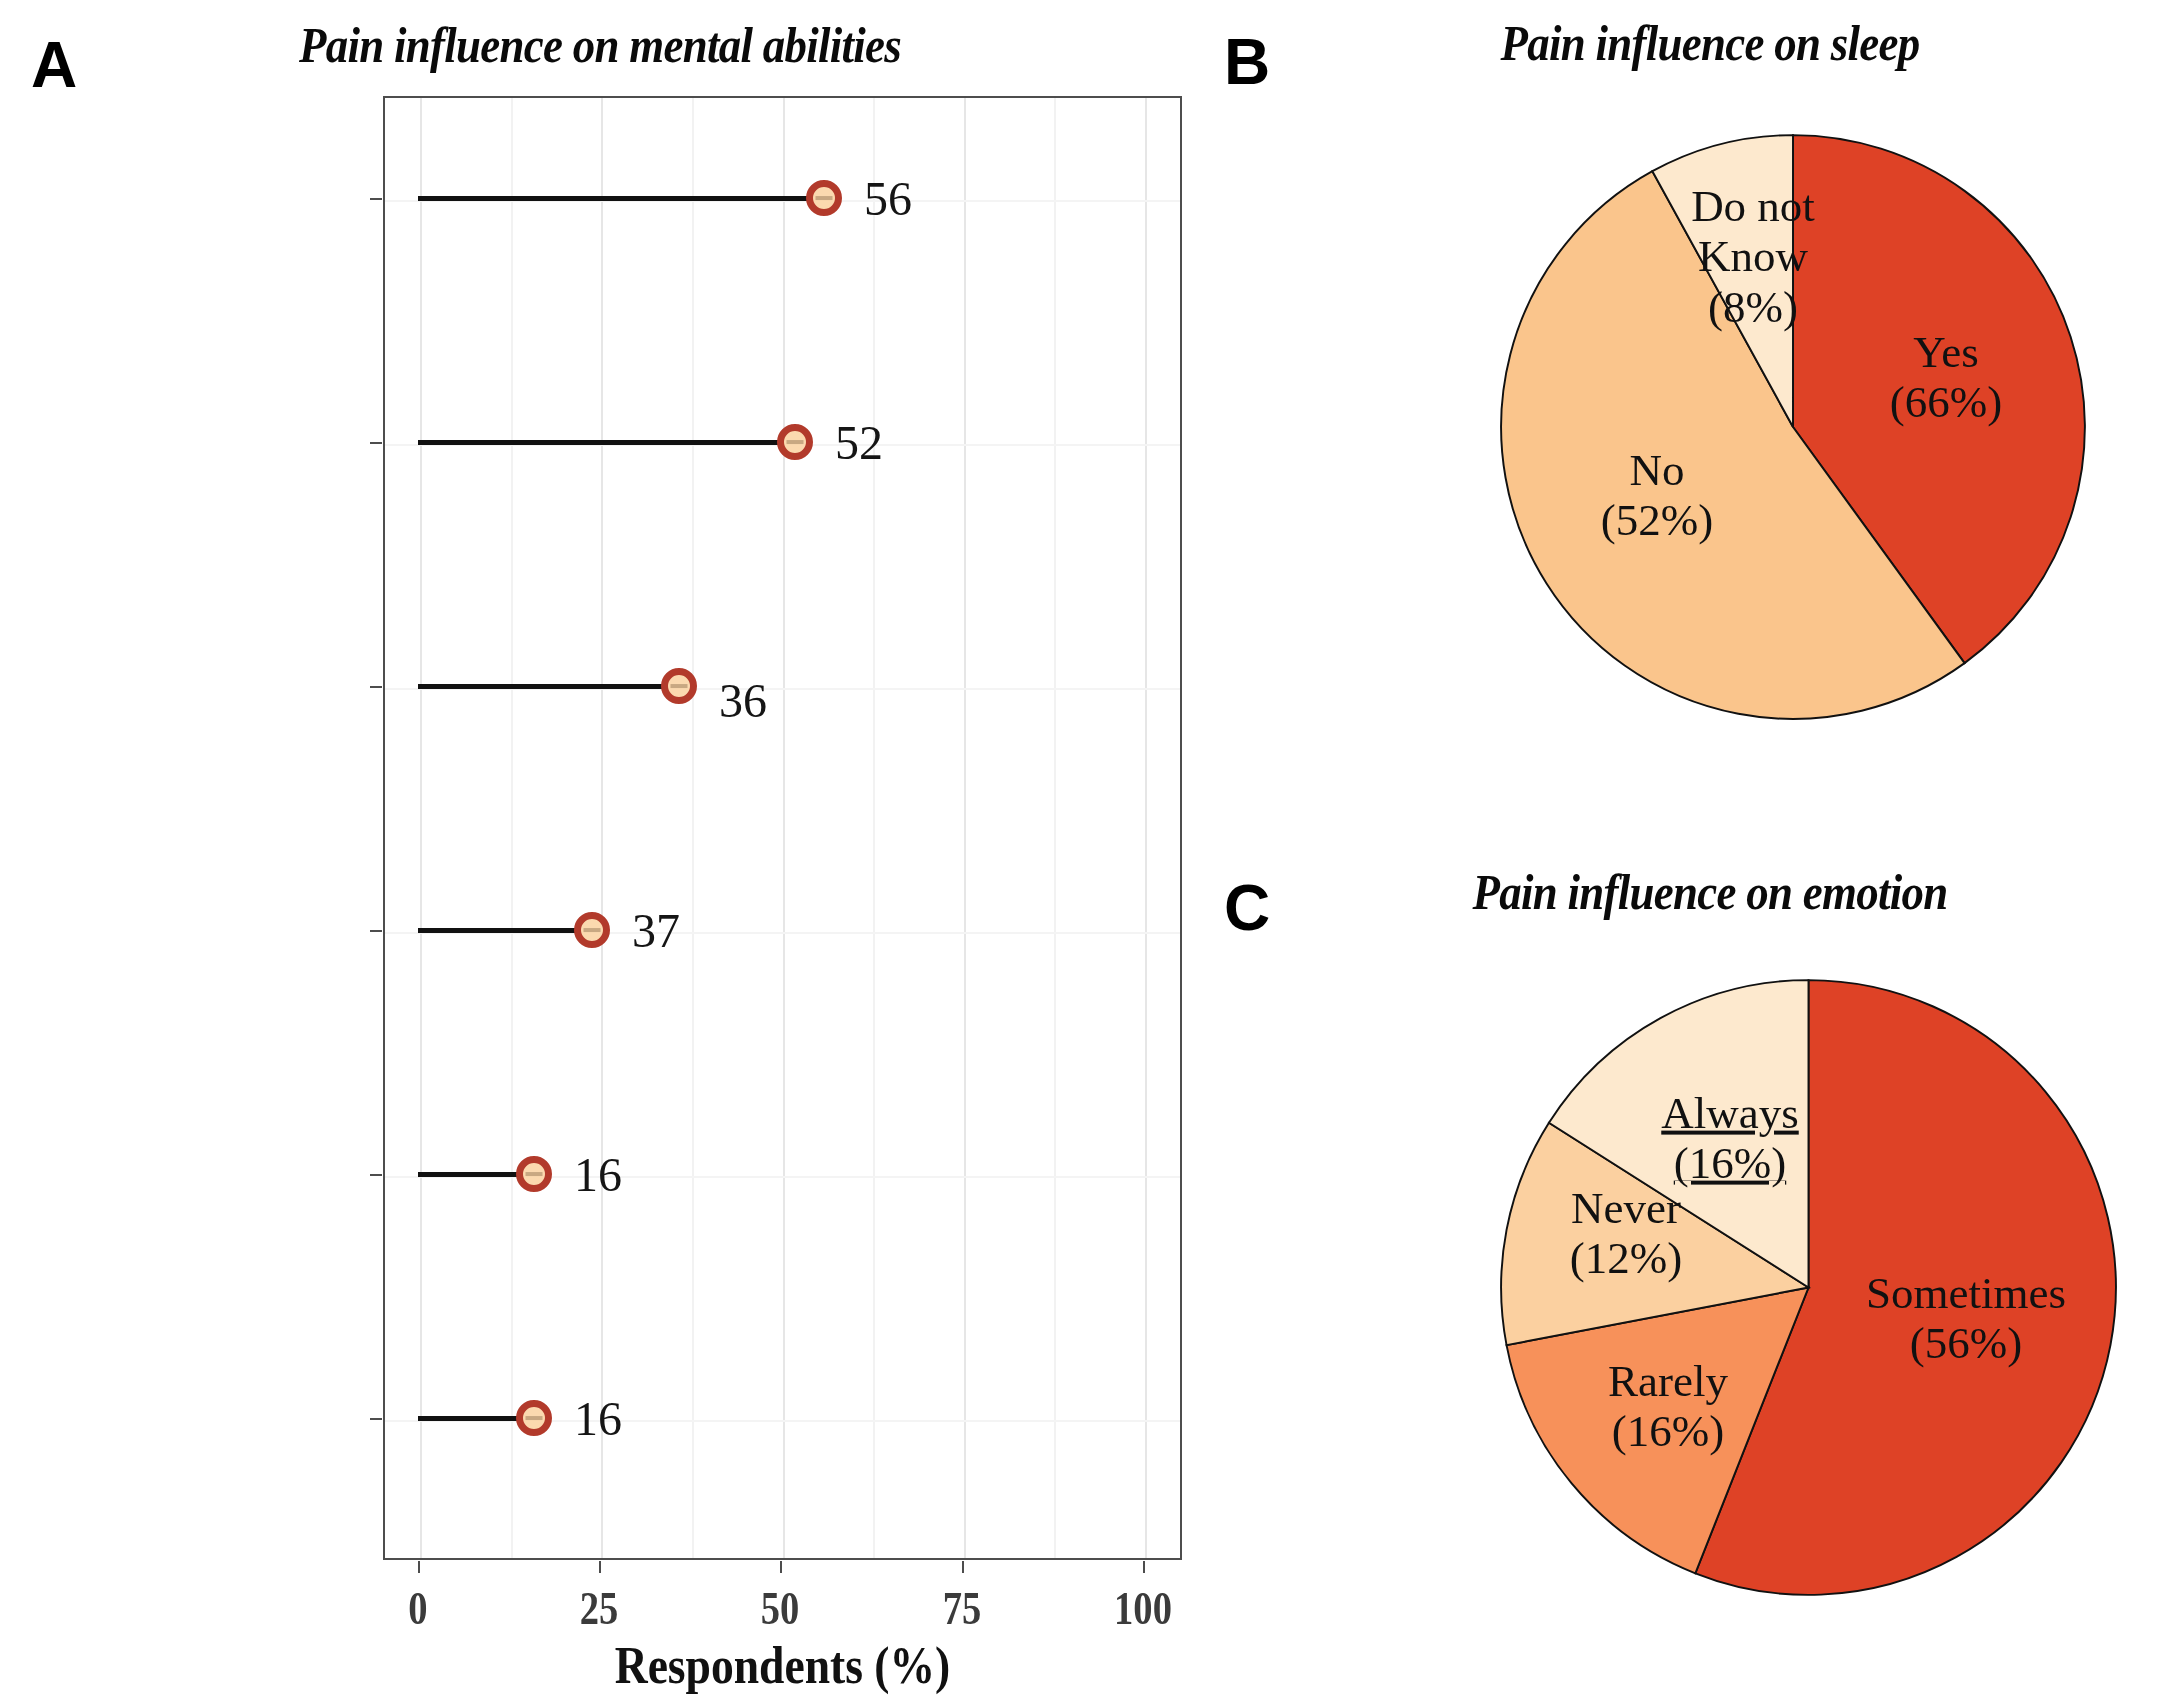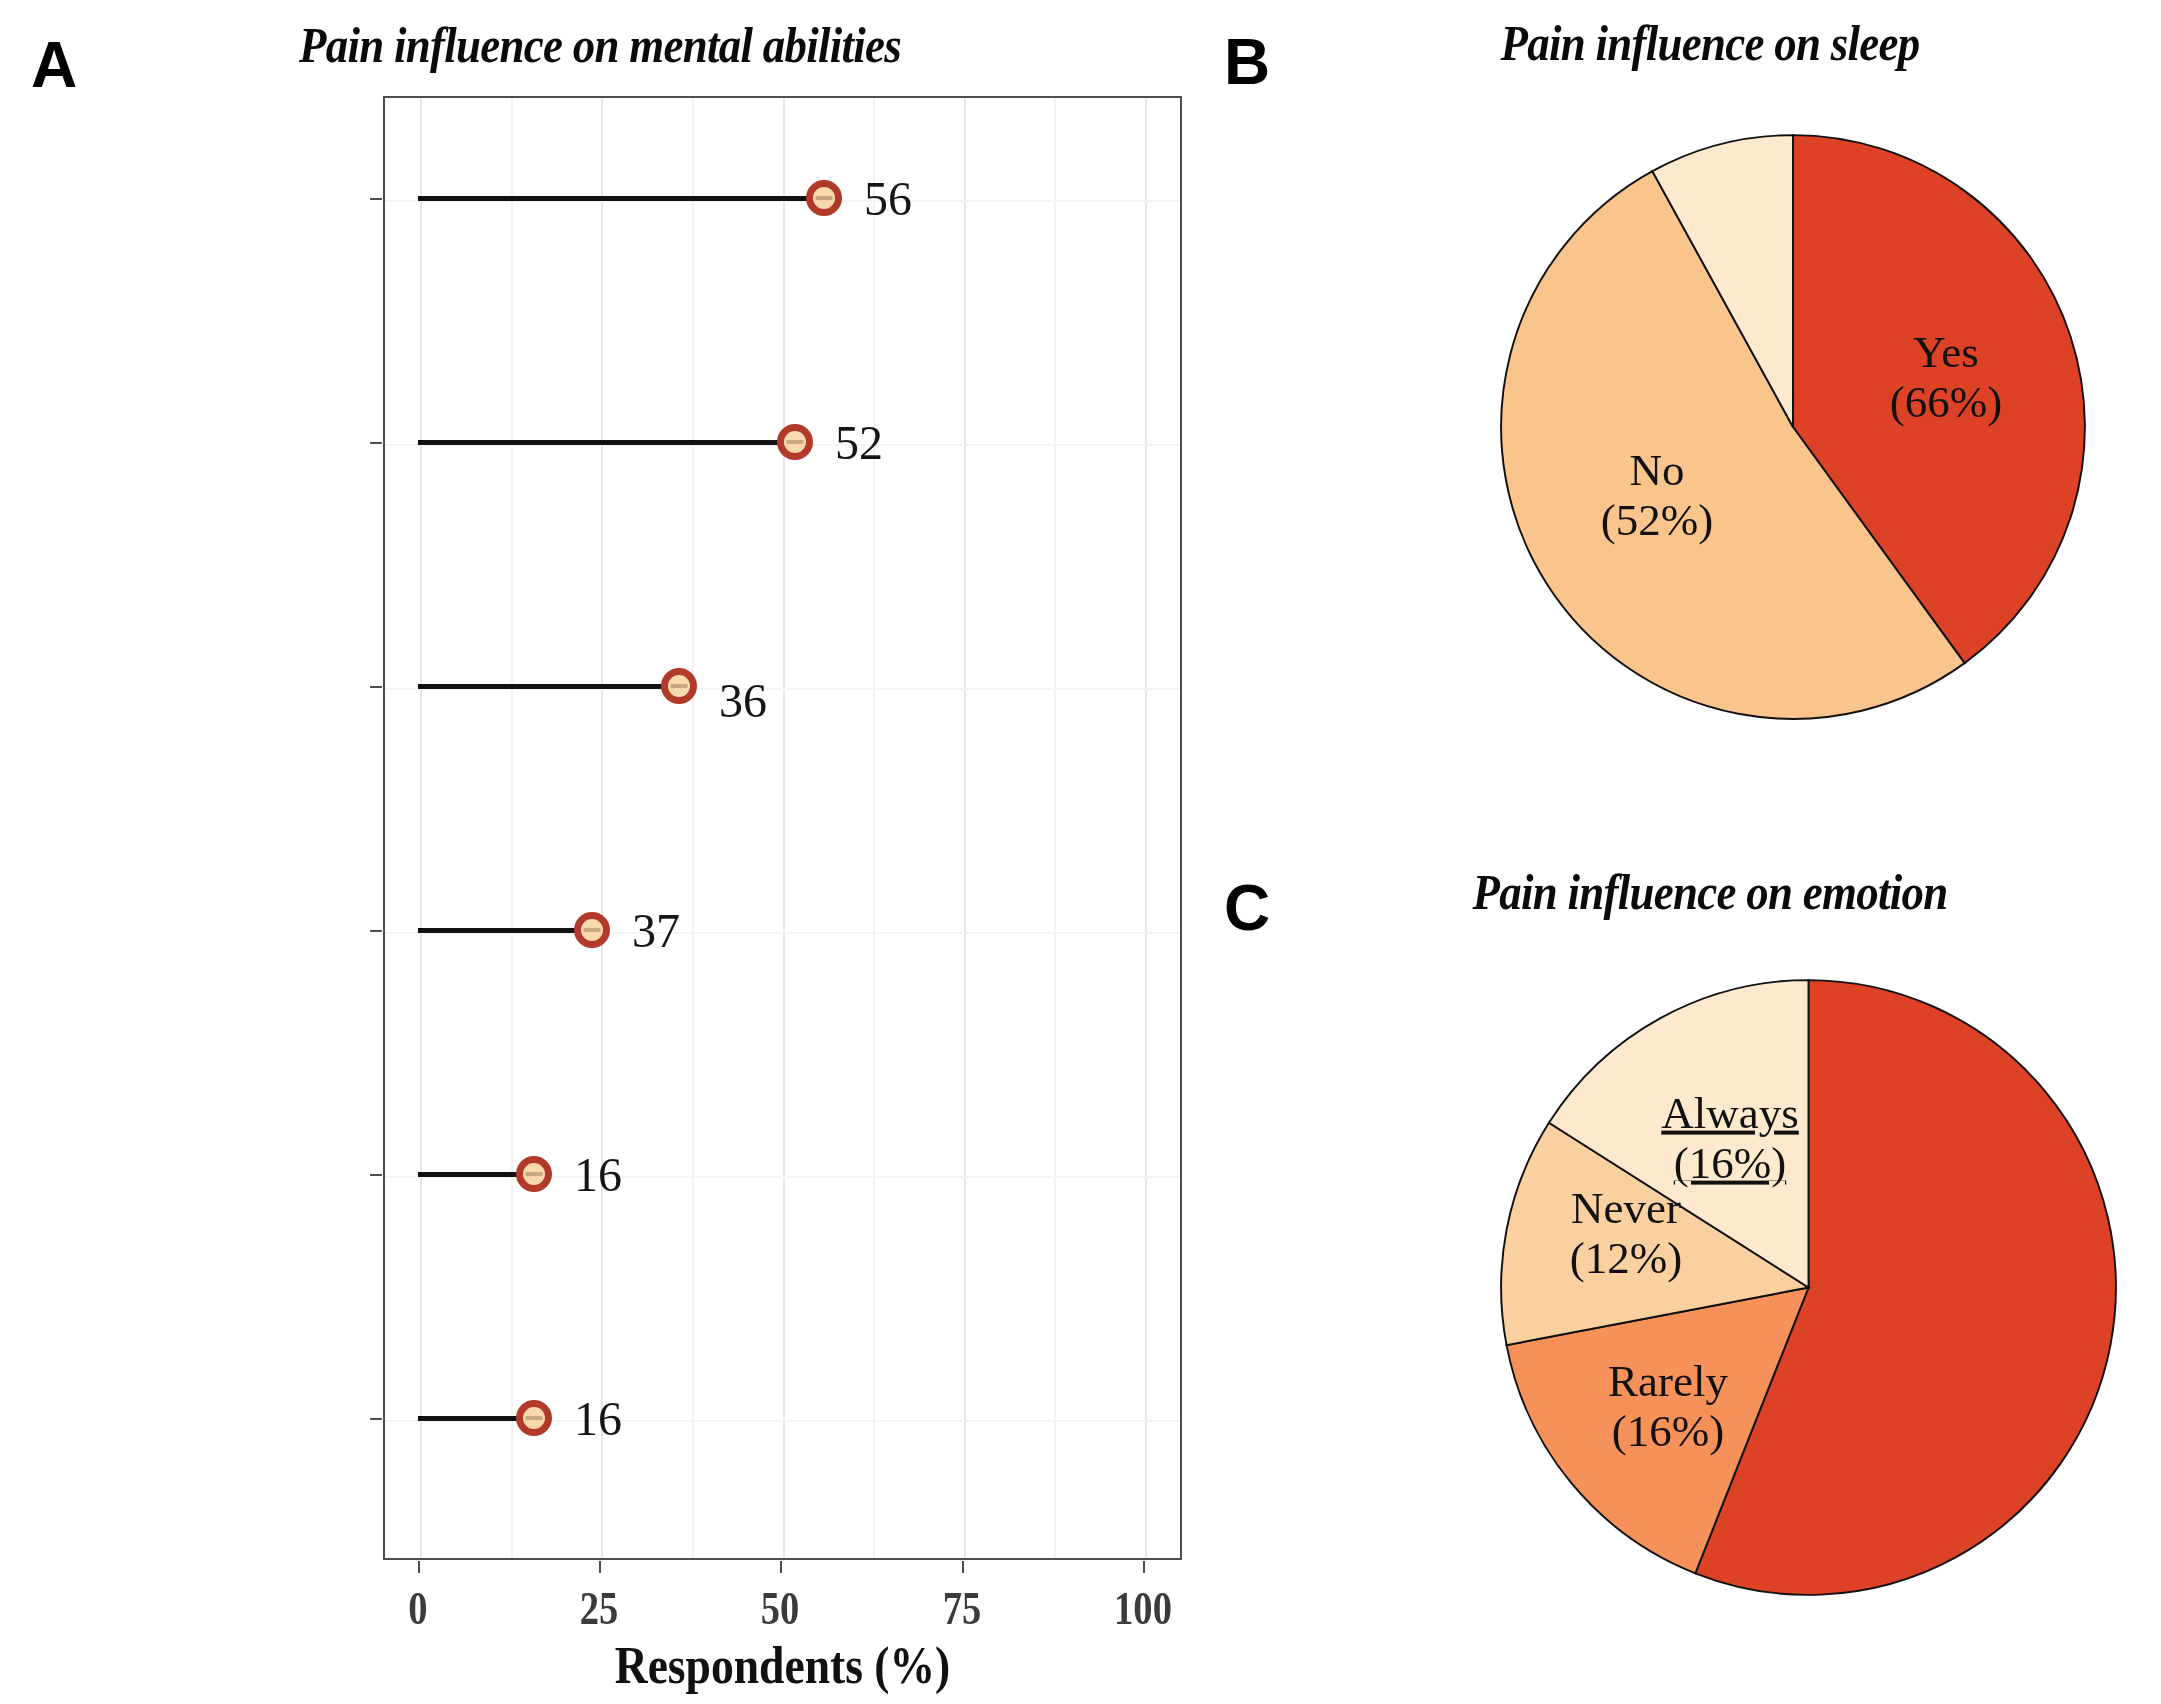"Do not" div.slice-label { html: none -> <div>Do not Know (8%)</div> }
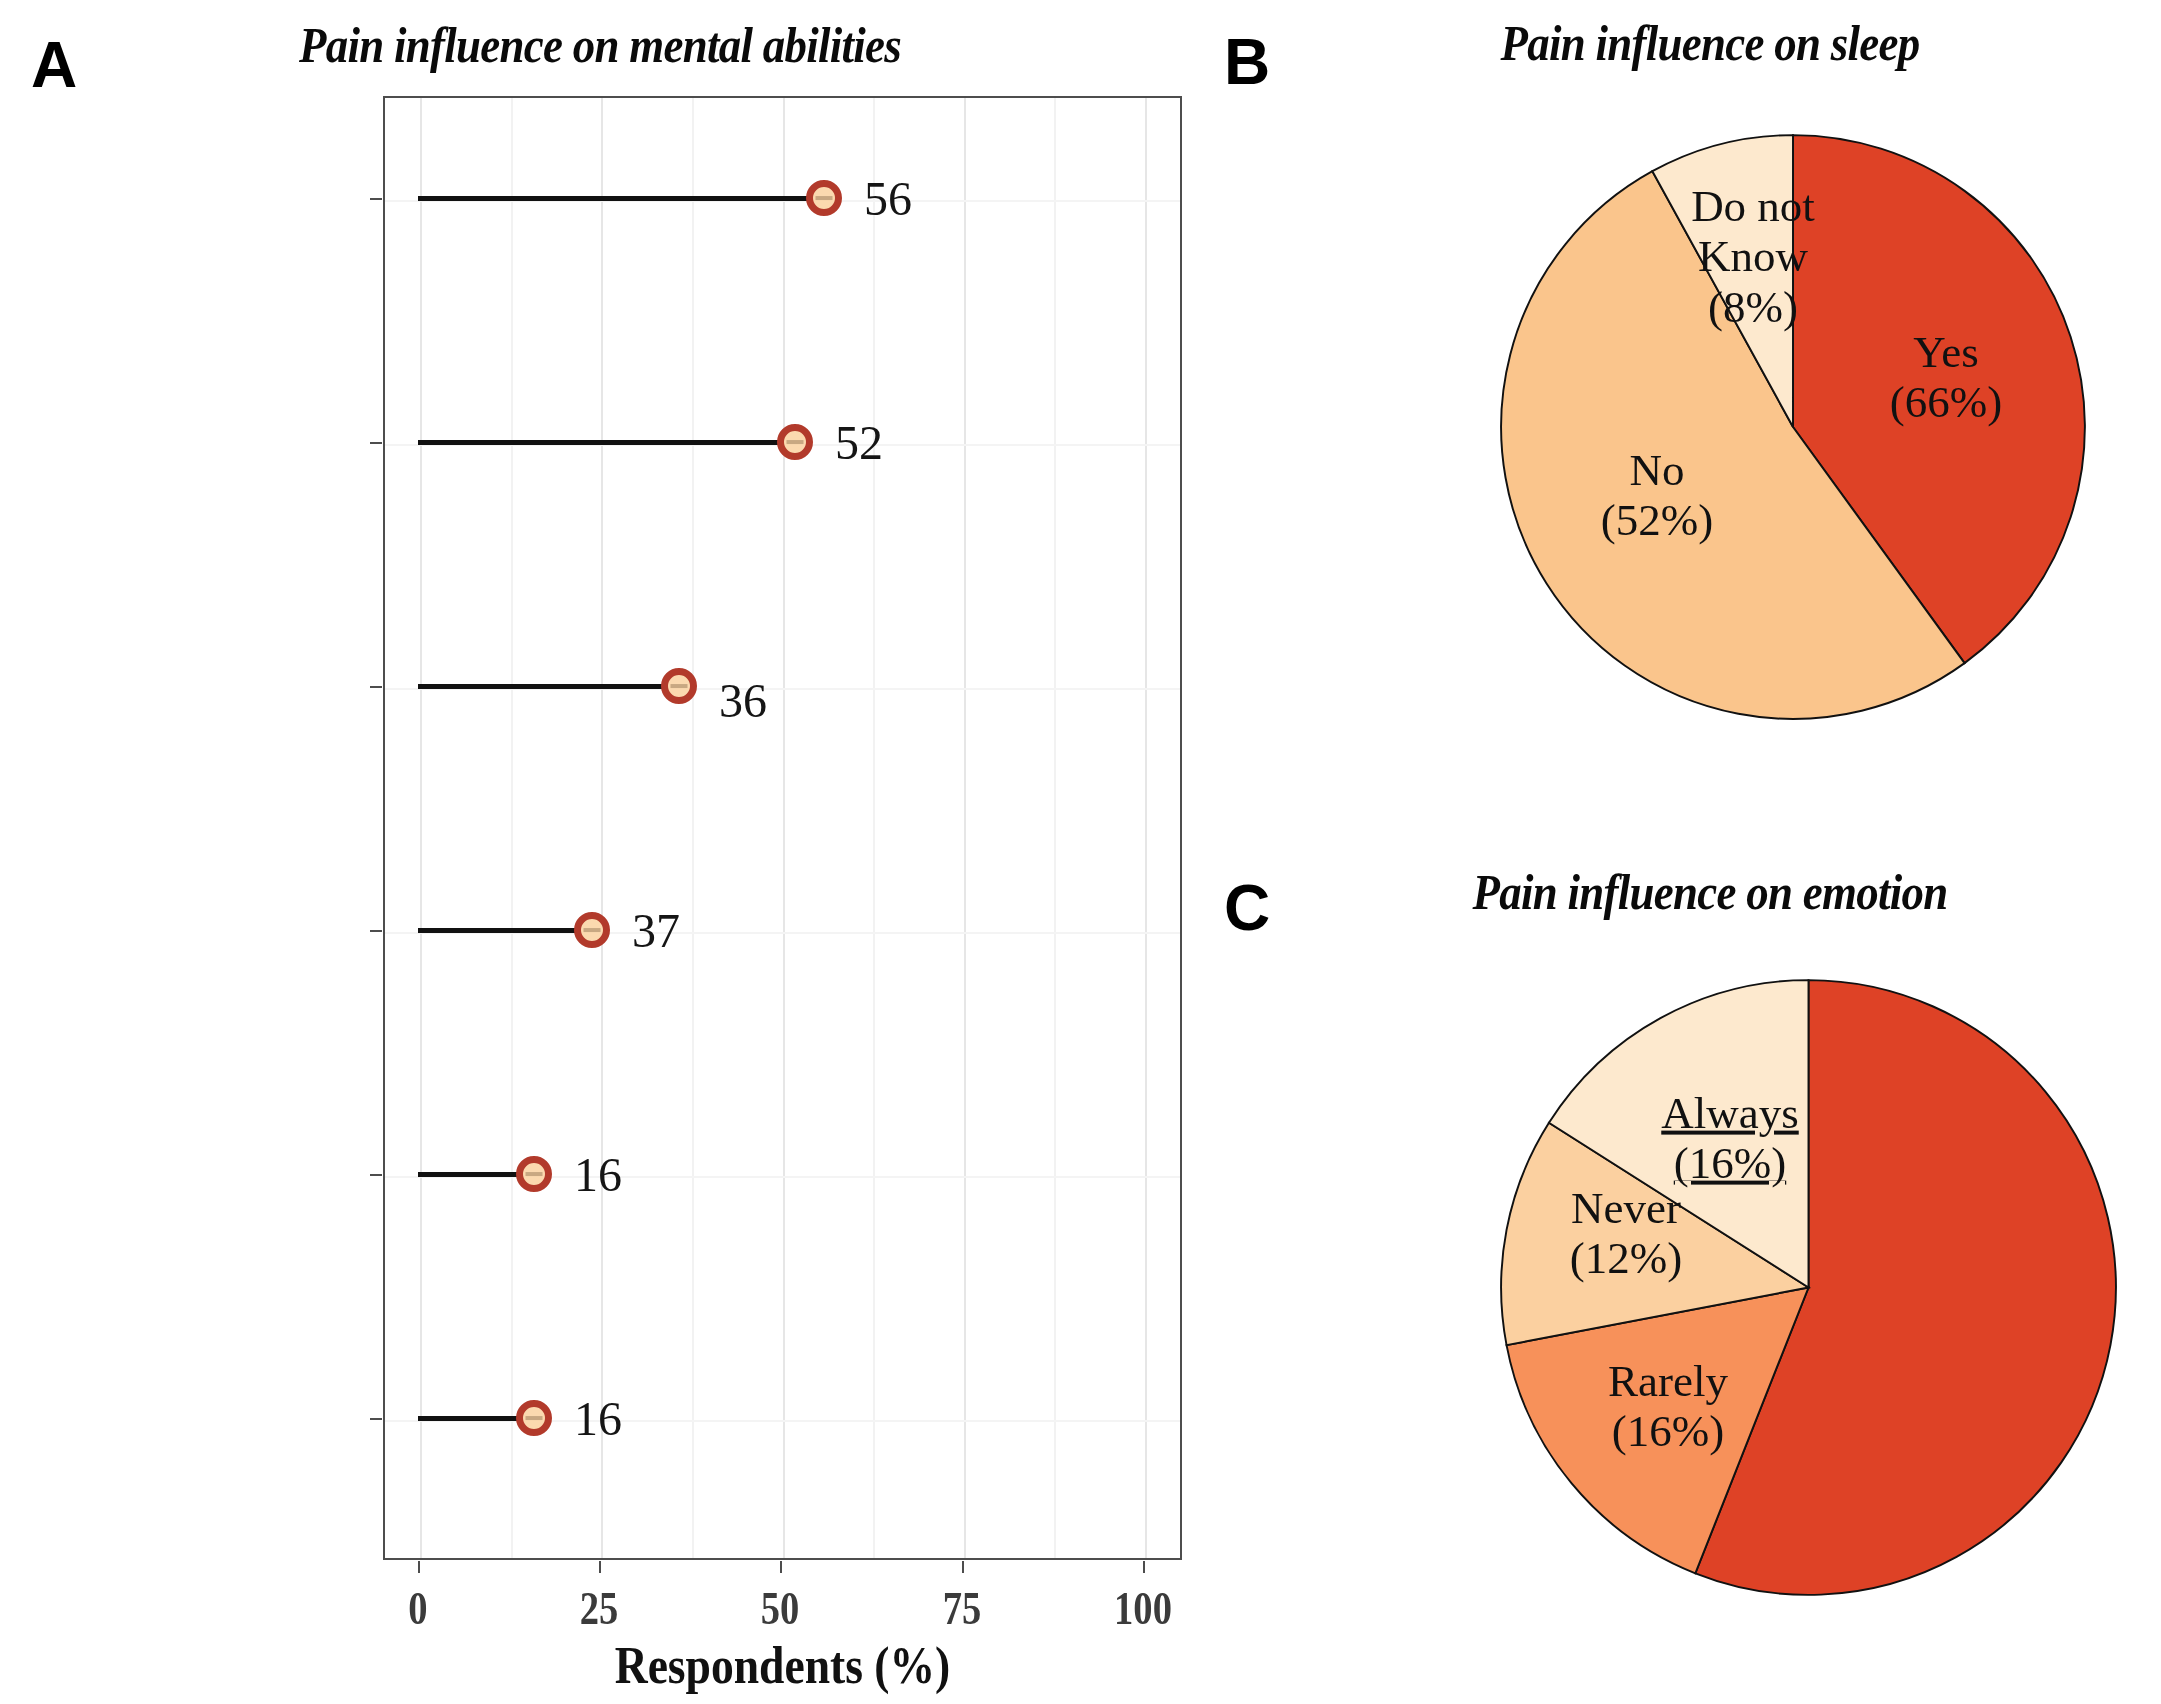"Sometimes" div.slice-label { html: none -> <div>Sometimes (56%)</div> }
